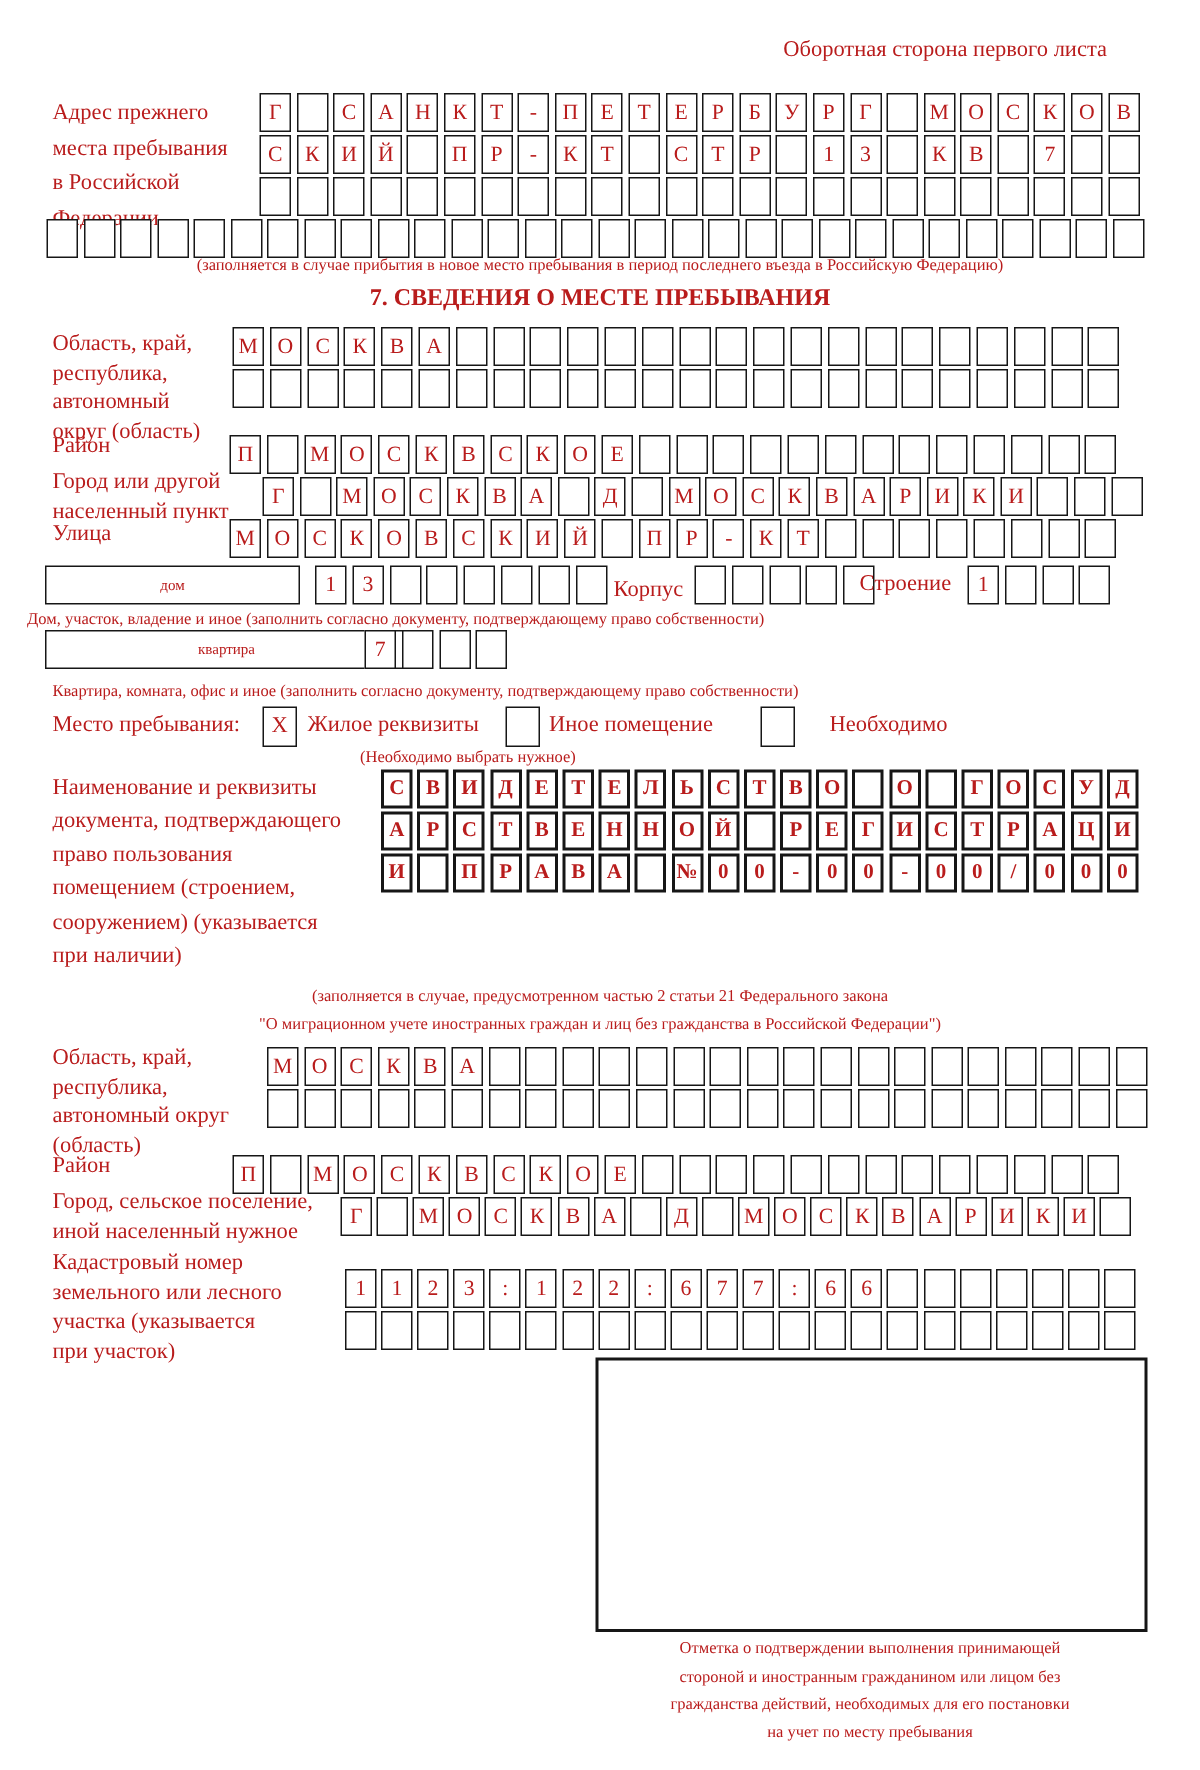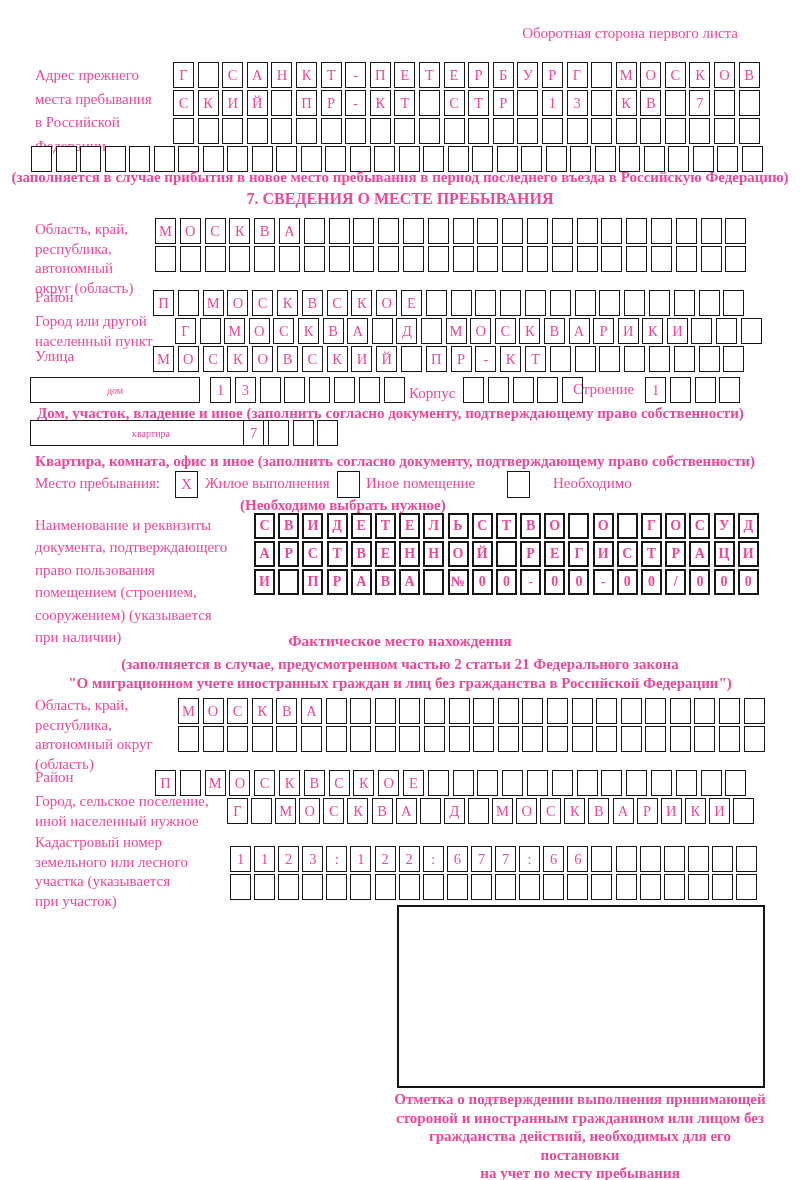"Оборотная сторона первого листа" .page { color: #ec4899 -> #b91c1c }
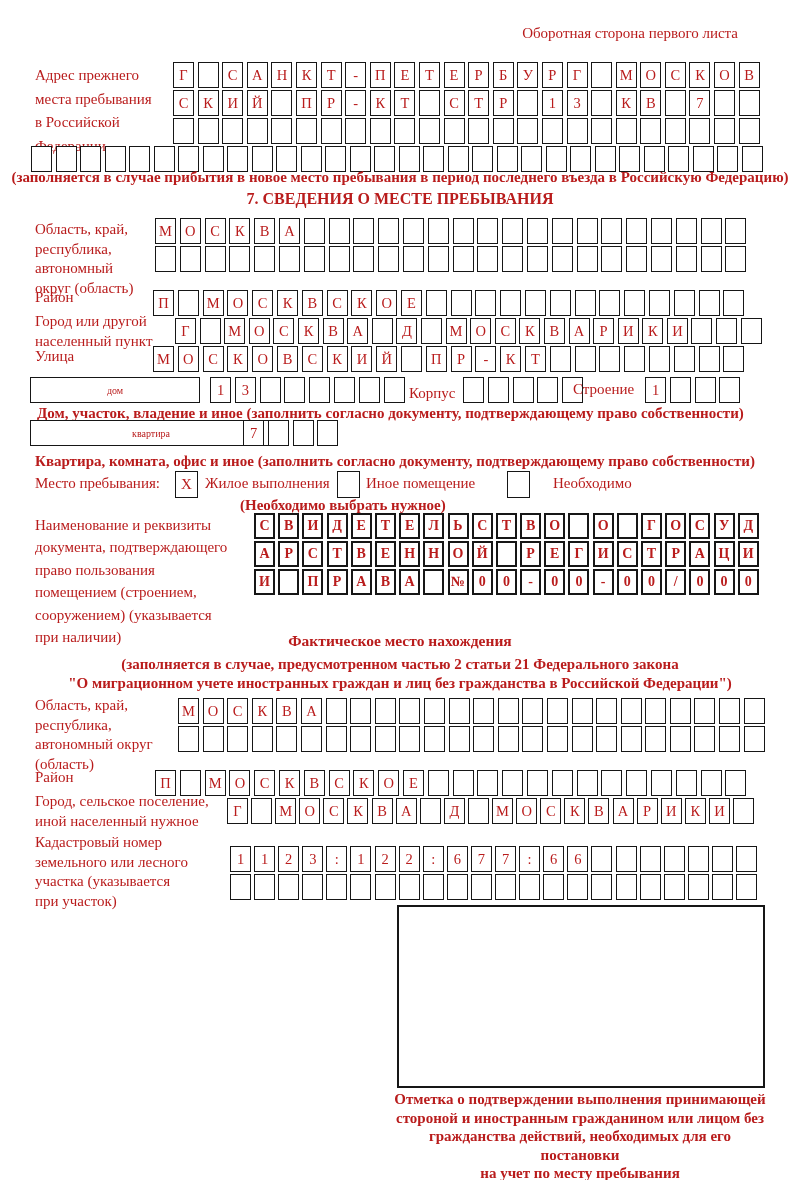"(заполняется в случае прибытия в" .note { font-size: 15px -> 11px; font-weight: bold -> none }
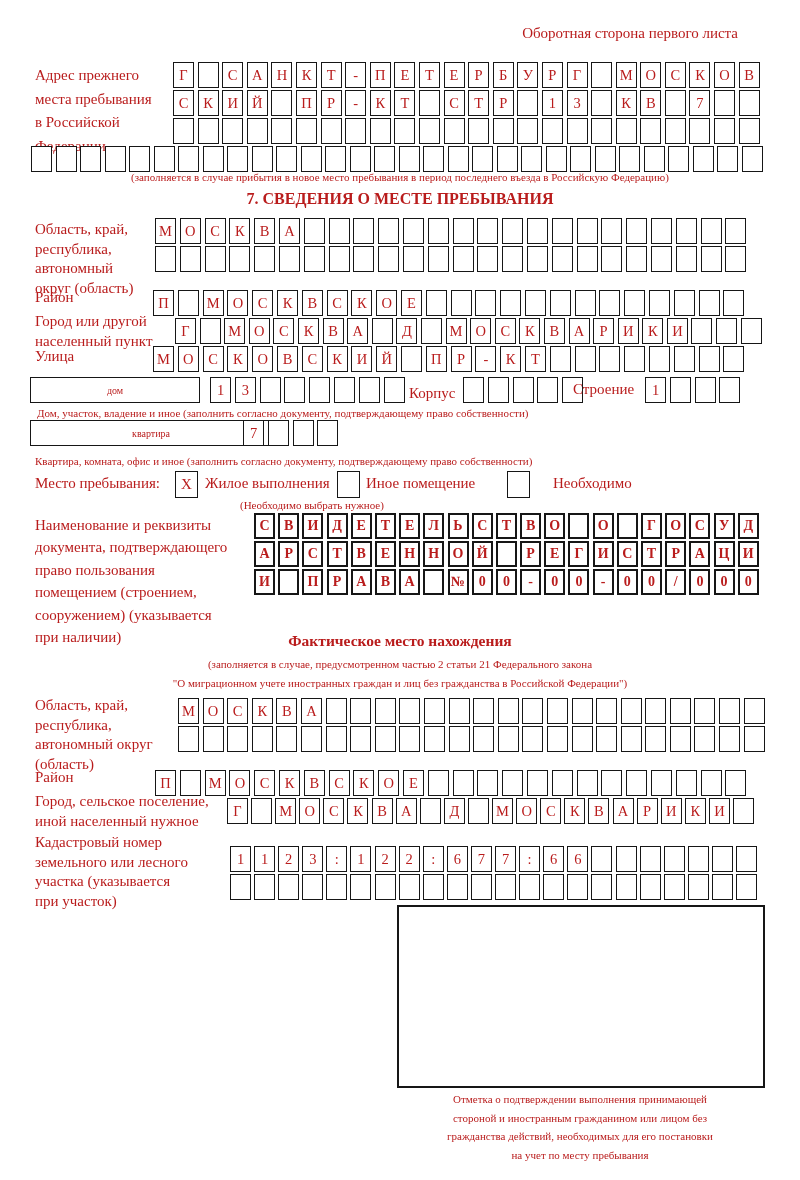"Дом, участок, владение и иное" .caption-house { left: 37px -> 18px }
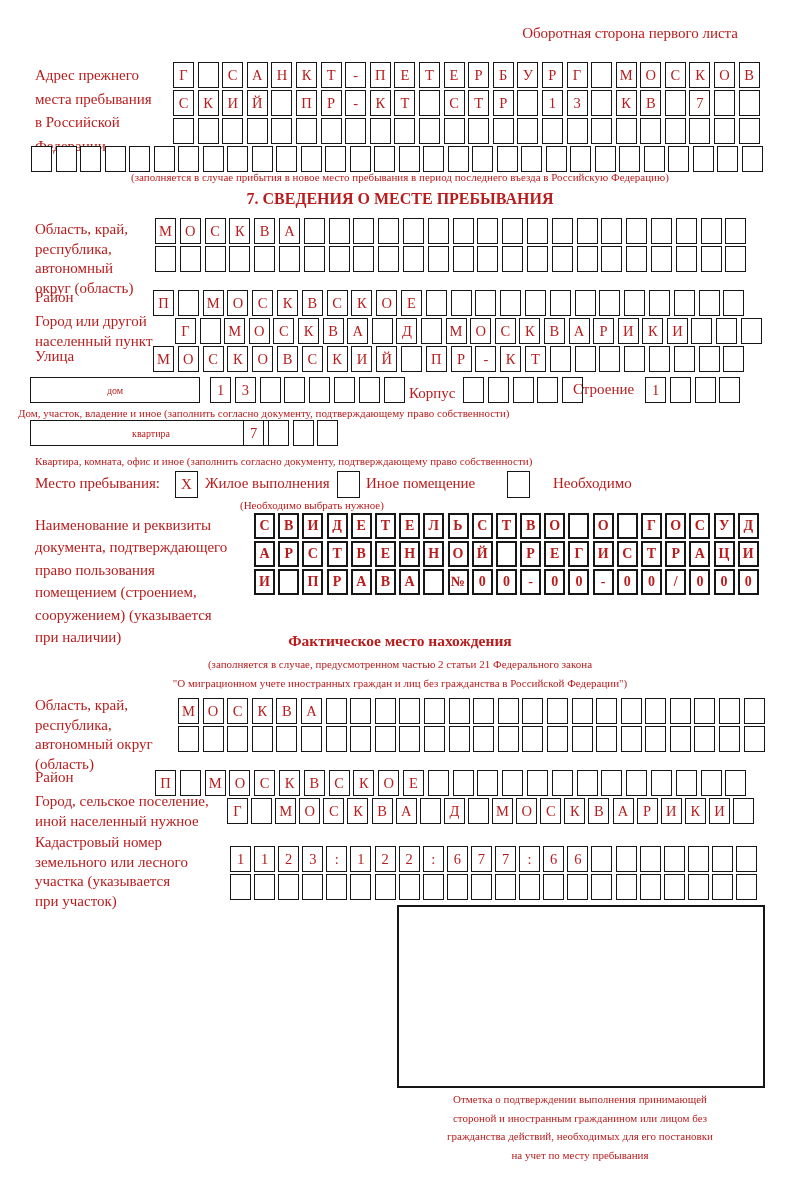"Жилое выполнения" div.t { text: выполнения -> реквизиты }
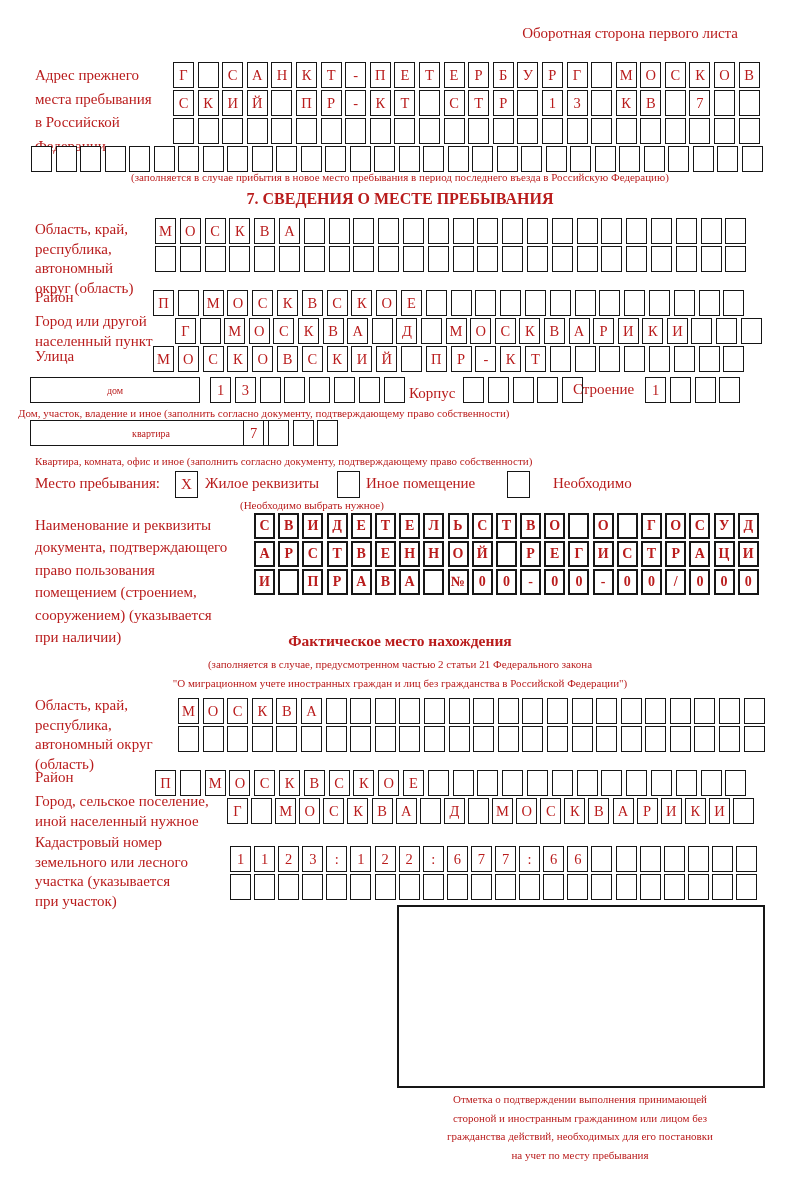"Фактическое место нахождения" div.t { html: <div>Фактическое место нахождения</div> -> none }
